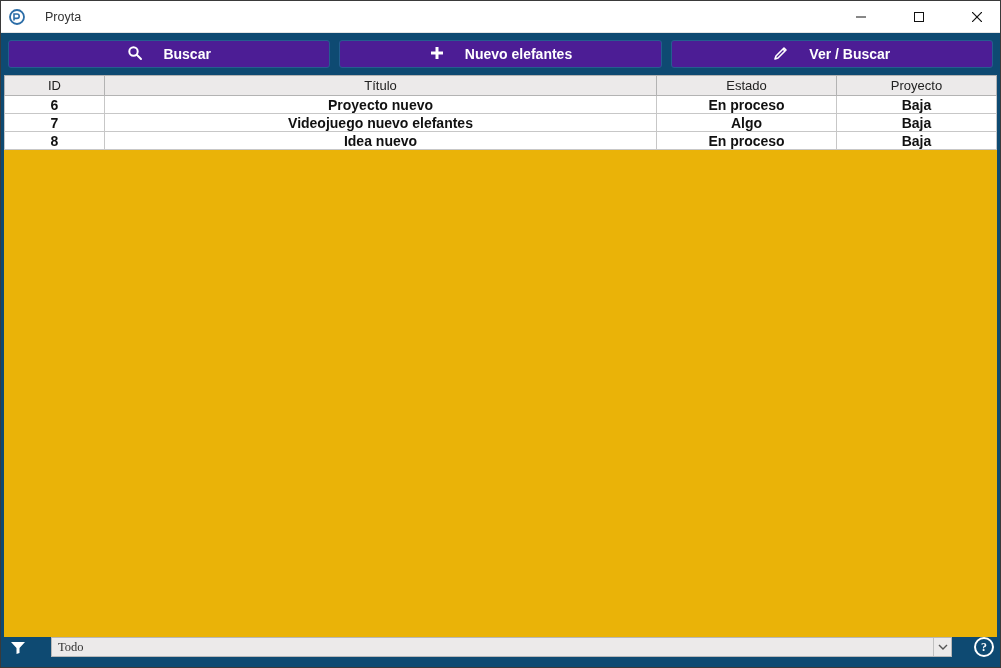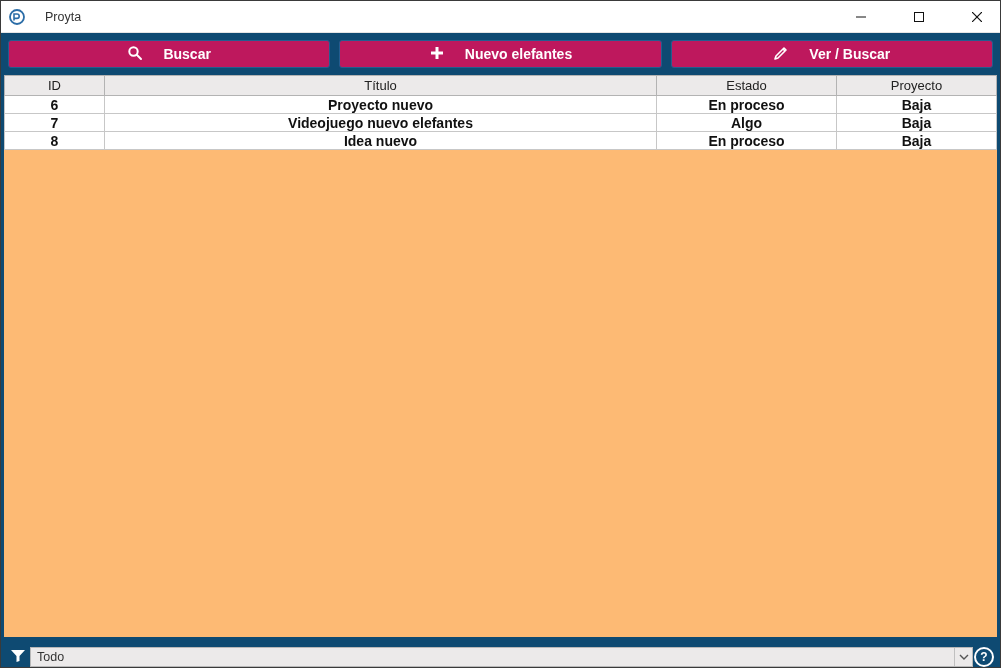"Buscar" .tbtn { background: #be185d -> #4c1d95 }
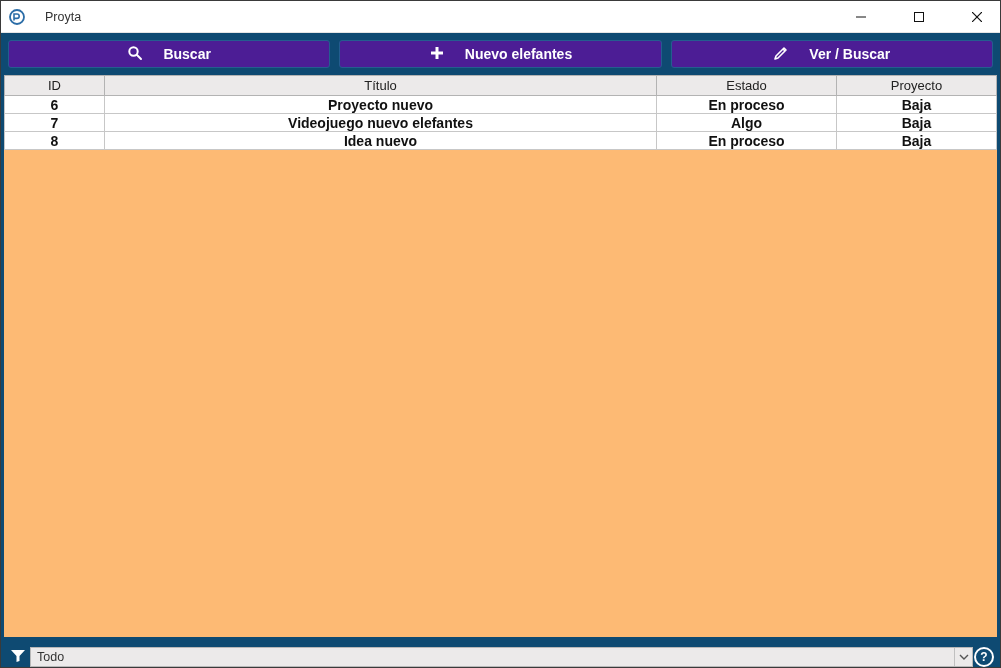"ID" .tablewrap { background: #fdba74 -> #eab308 }
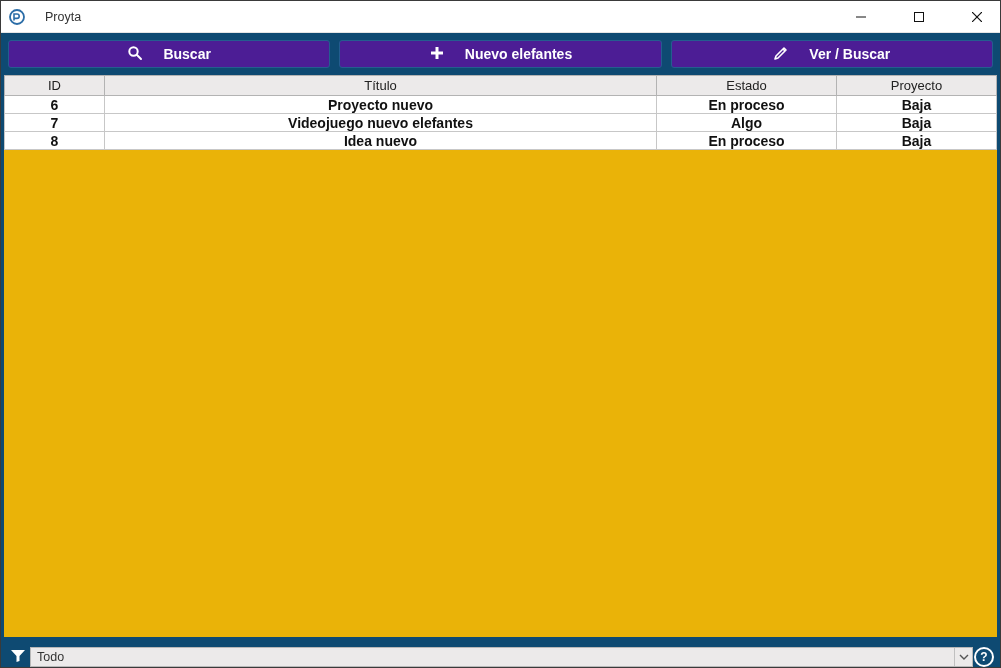"Todo" .statusbar { align-items: flex-end -> flex-start; font-family: none -> Liberation Serif, serif; gap: 1px -> 22px }
